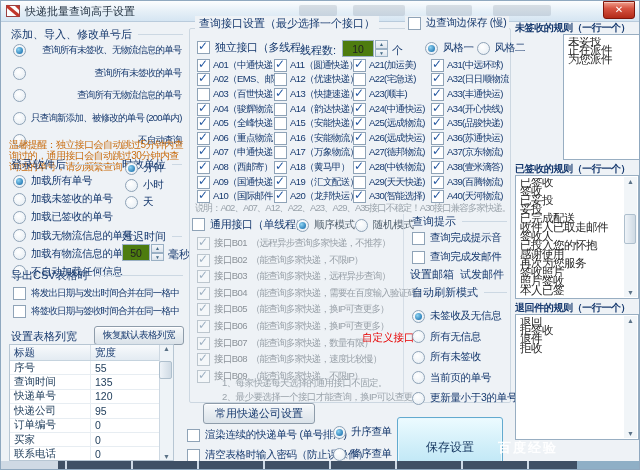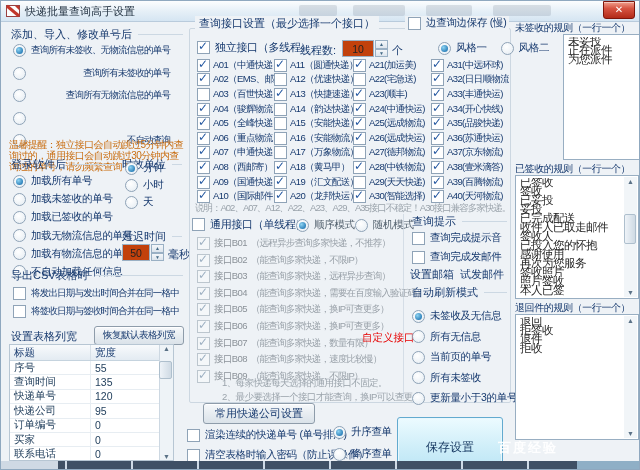"未签收的规则（一行一个）" .rlabel { font-weight: none -> bold }
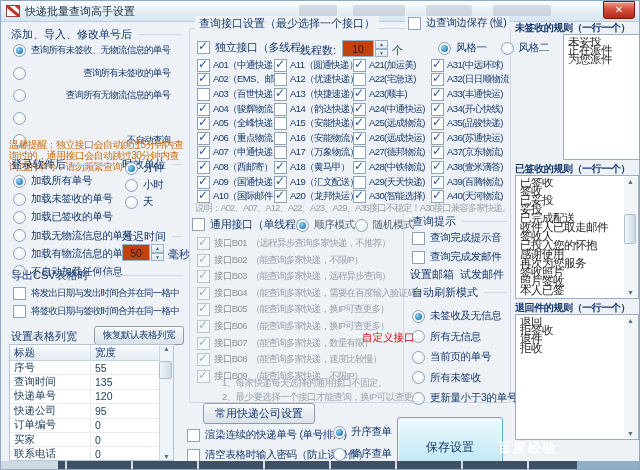"10" .spin .val { background: #c2410c -> #4d7c0f }
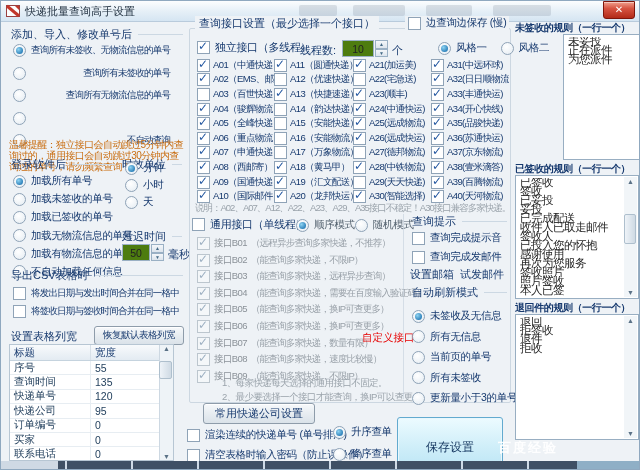"风格一" div.hrow { gap: 14px -> 3px; left: 437px -> 424px }
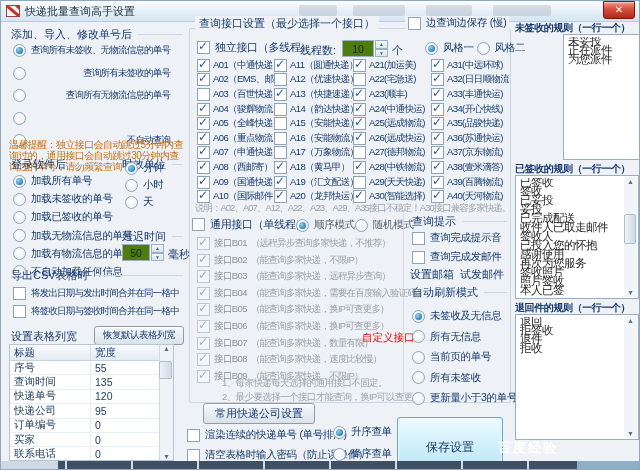"只查询新添加、被修改的单号 (200单内)" span.olabel { html: none -> <span>只查询新添加、被修改的单号 (200单内)</span> }
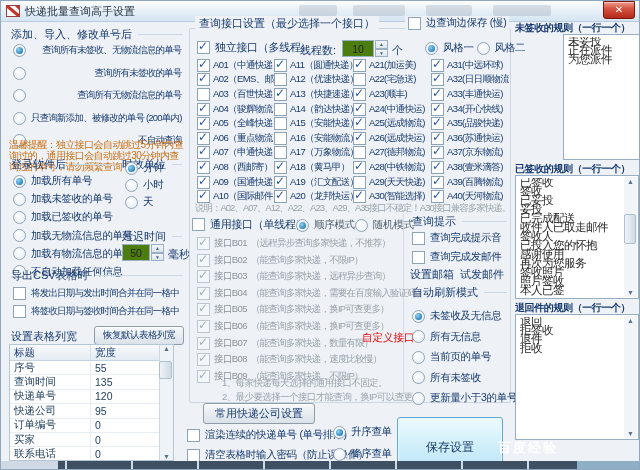"当前页的单号" div.opt { order: before "所有未签收" -> after "所有未签收" }
